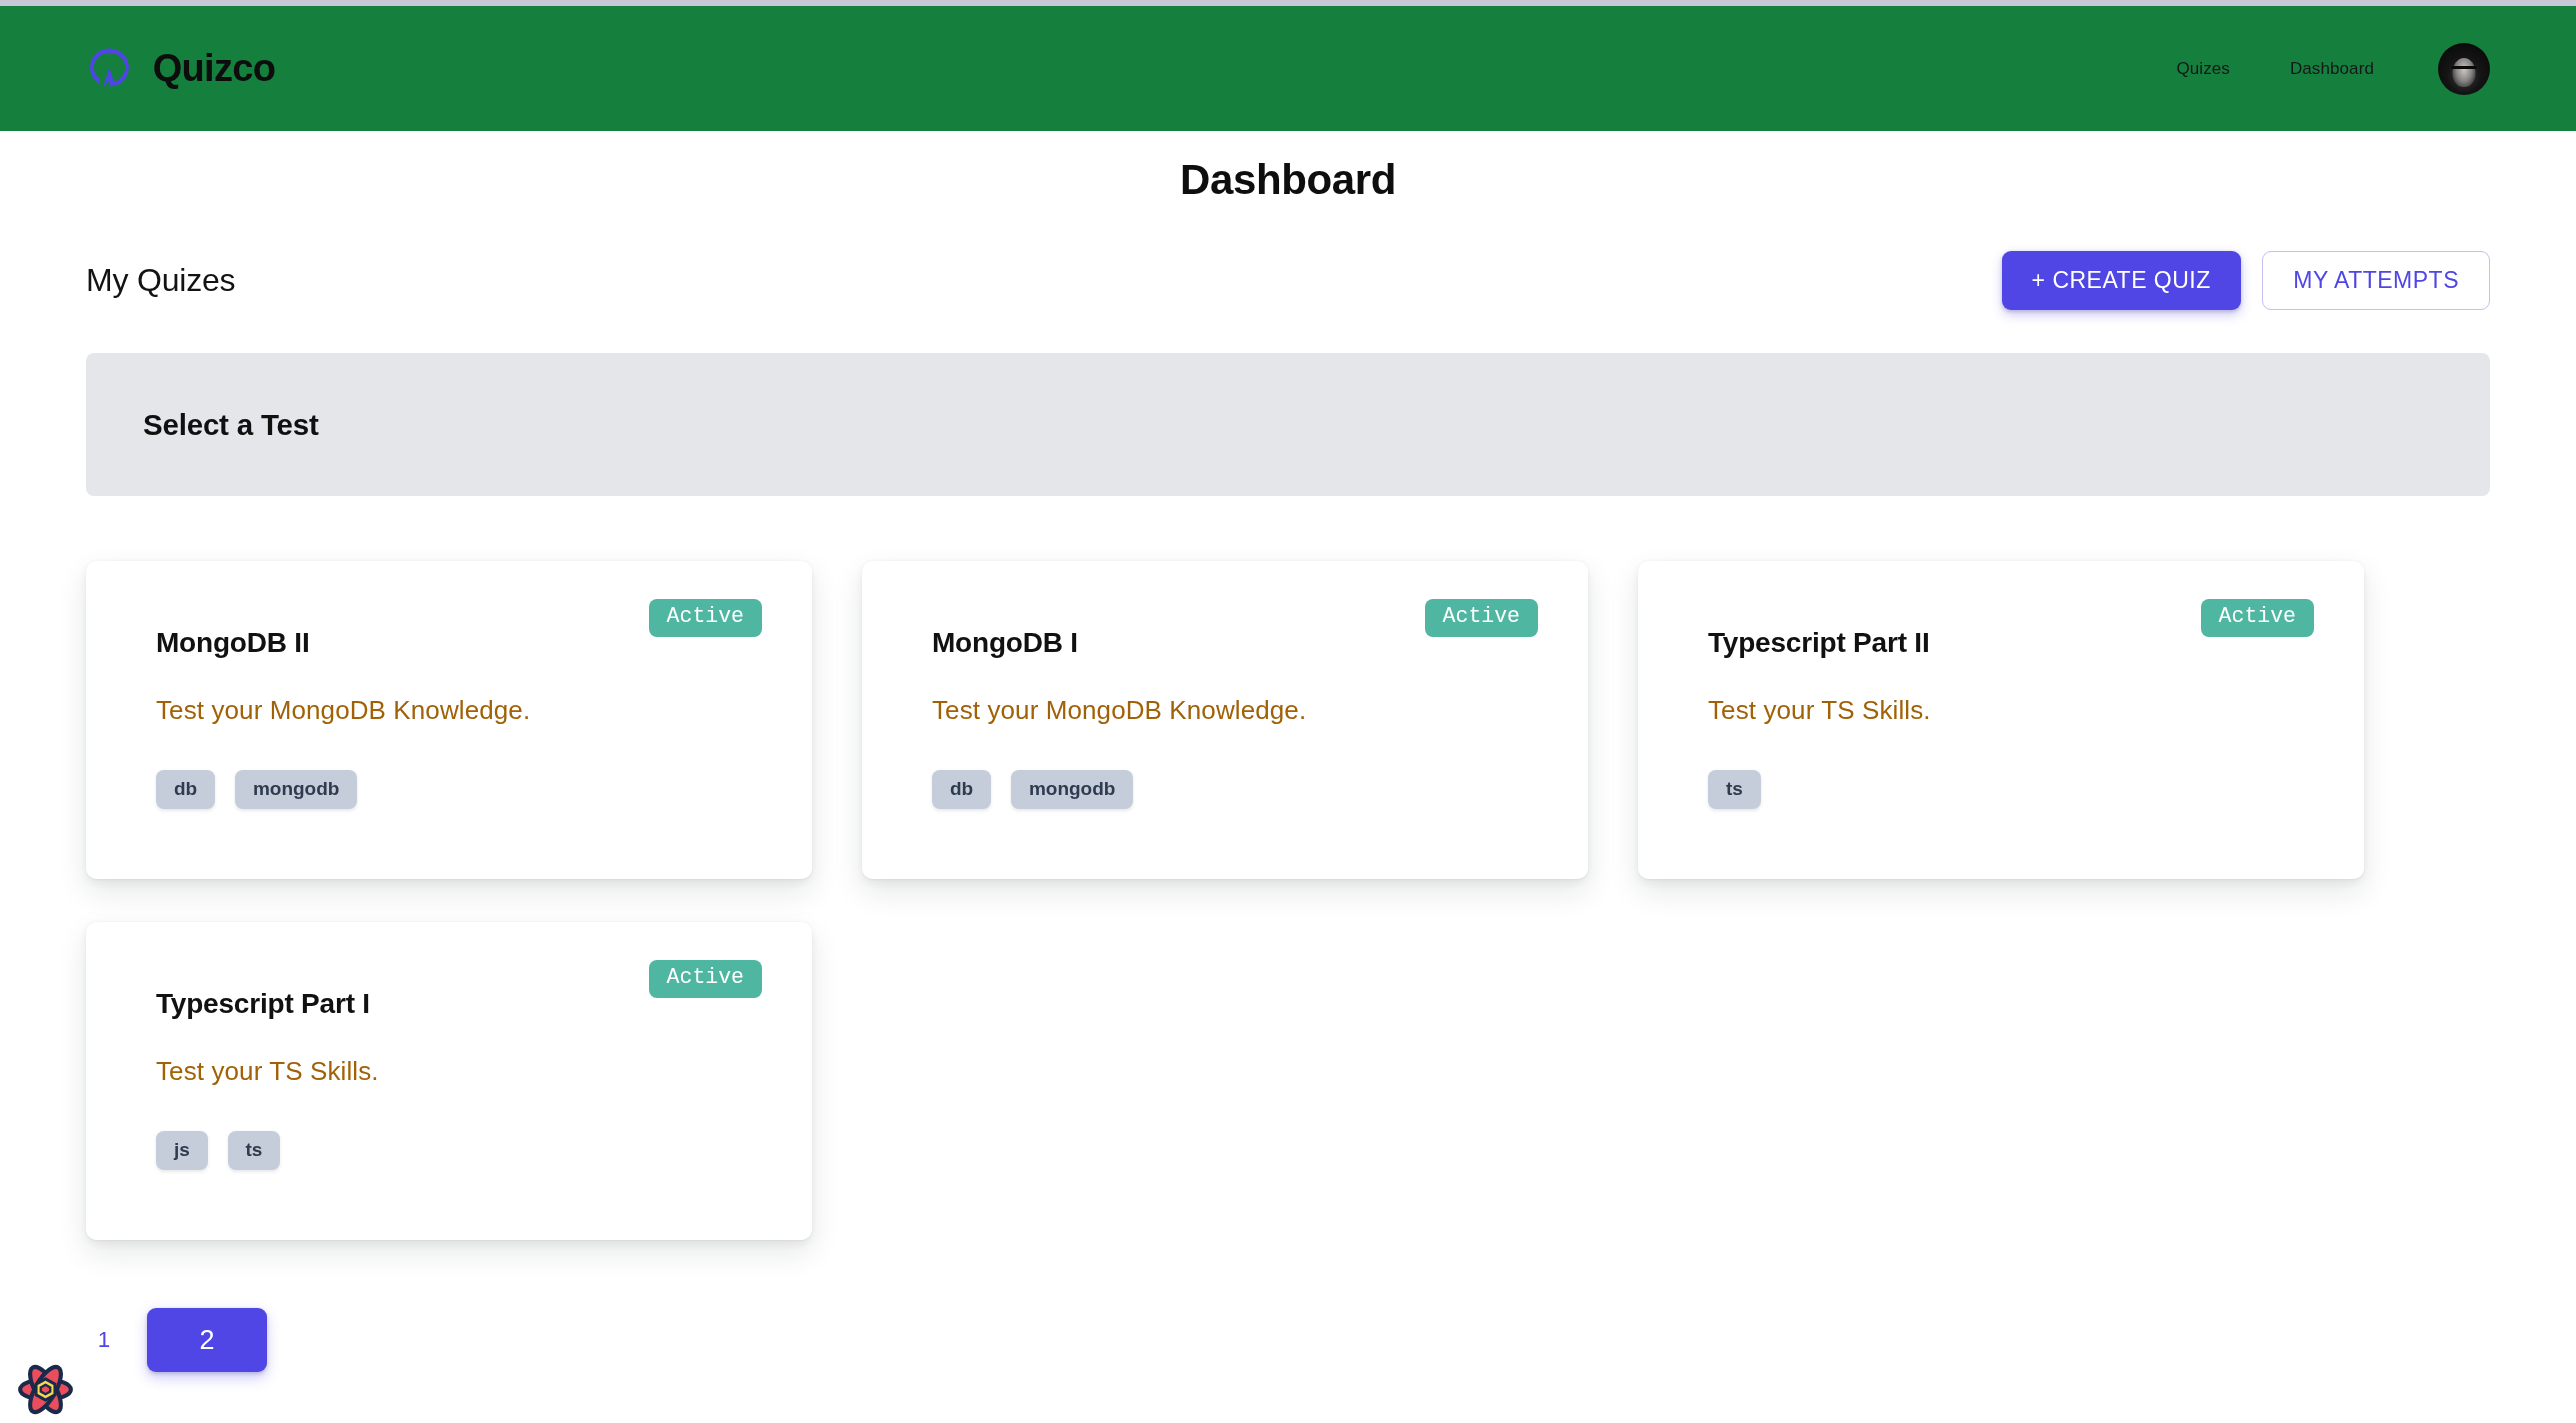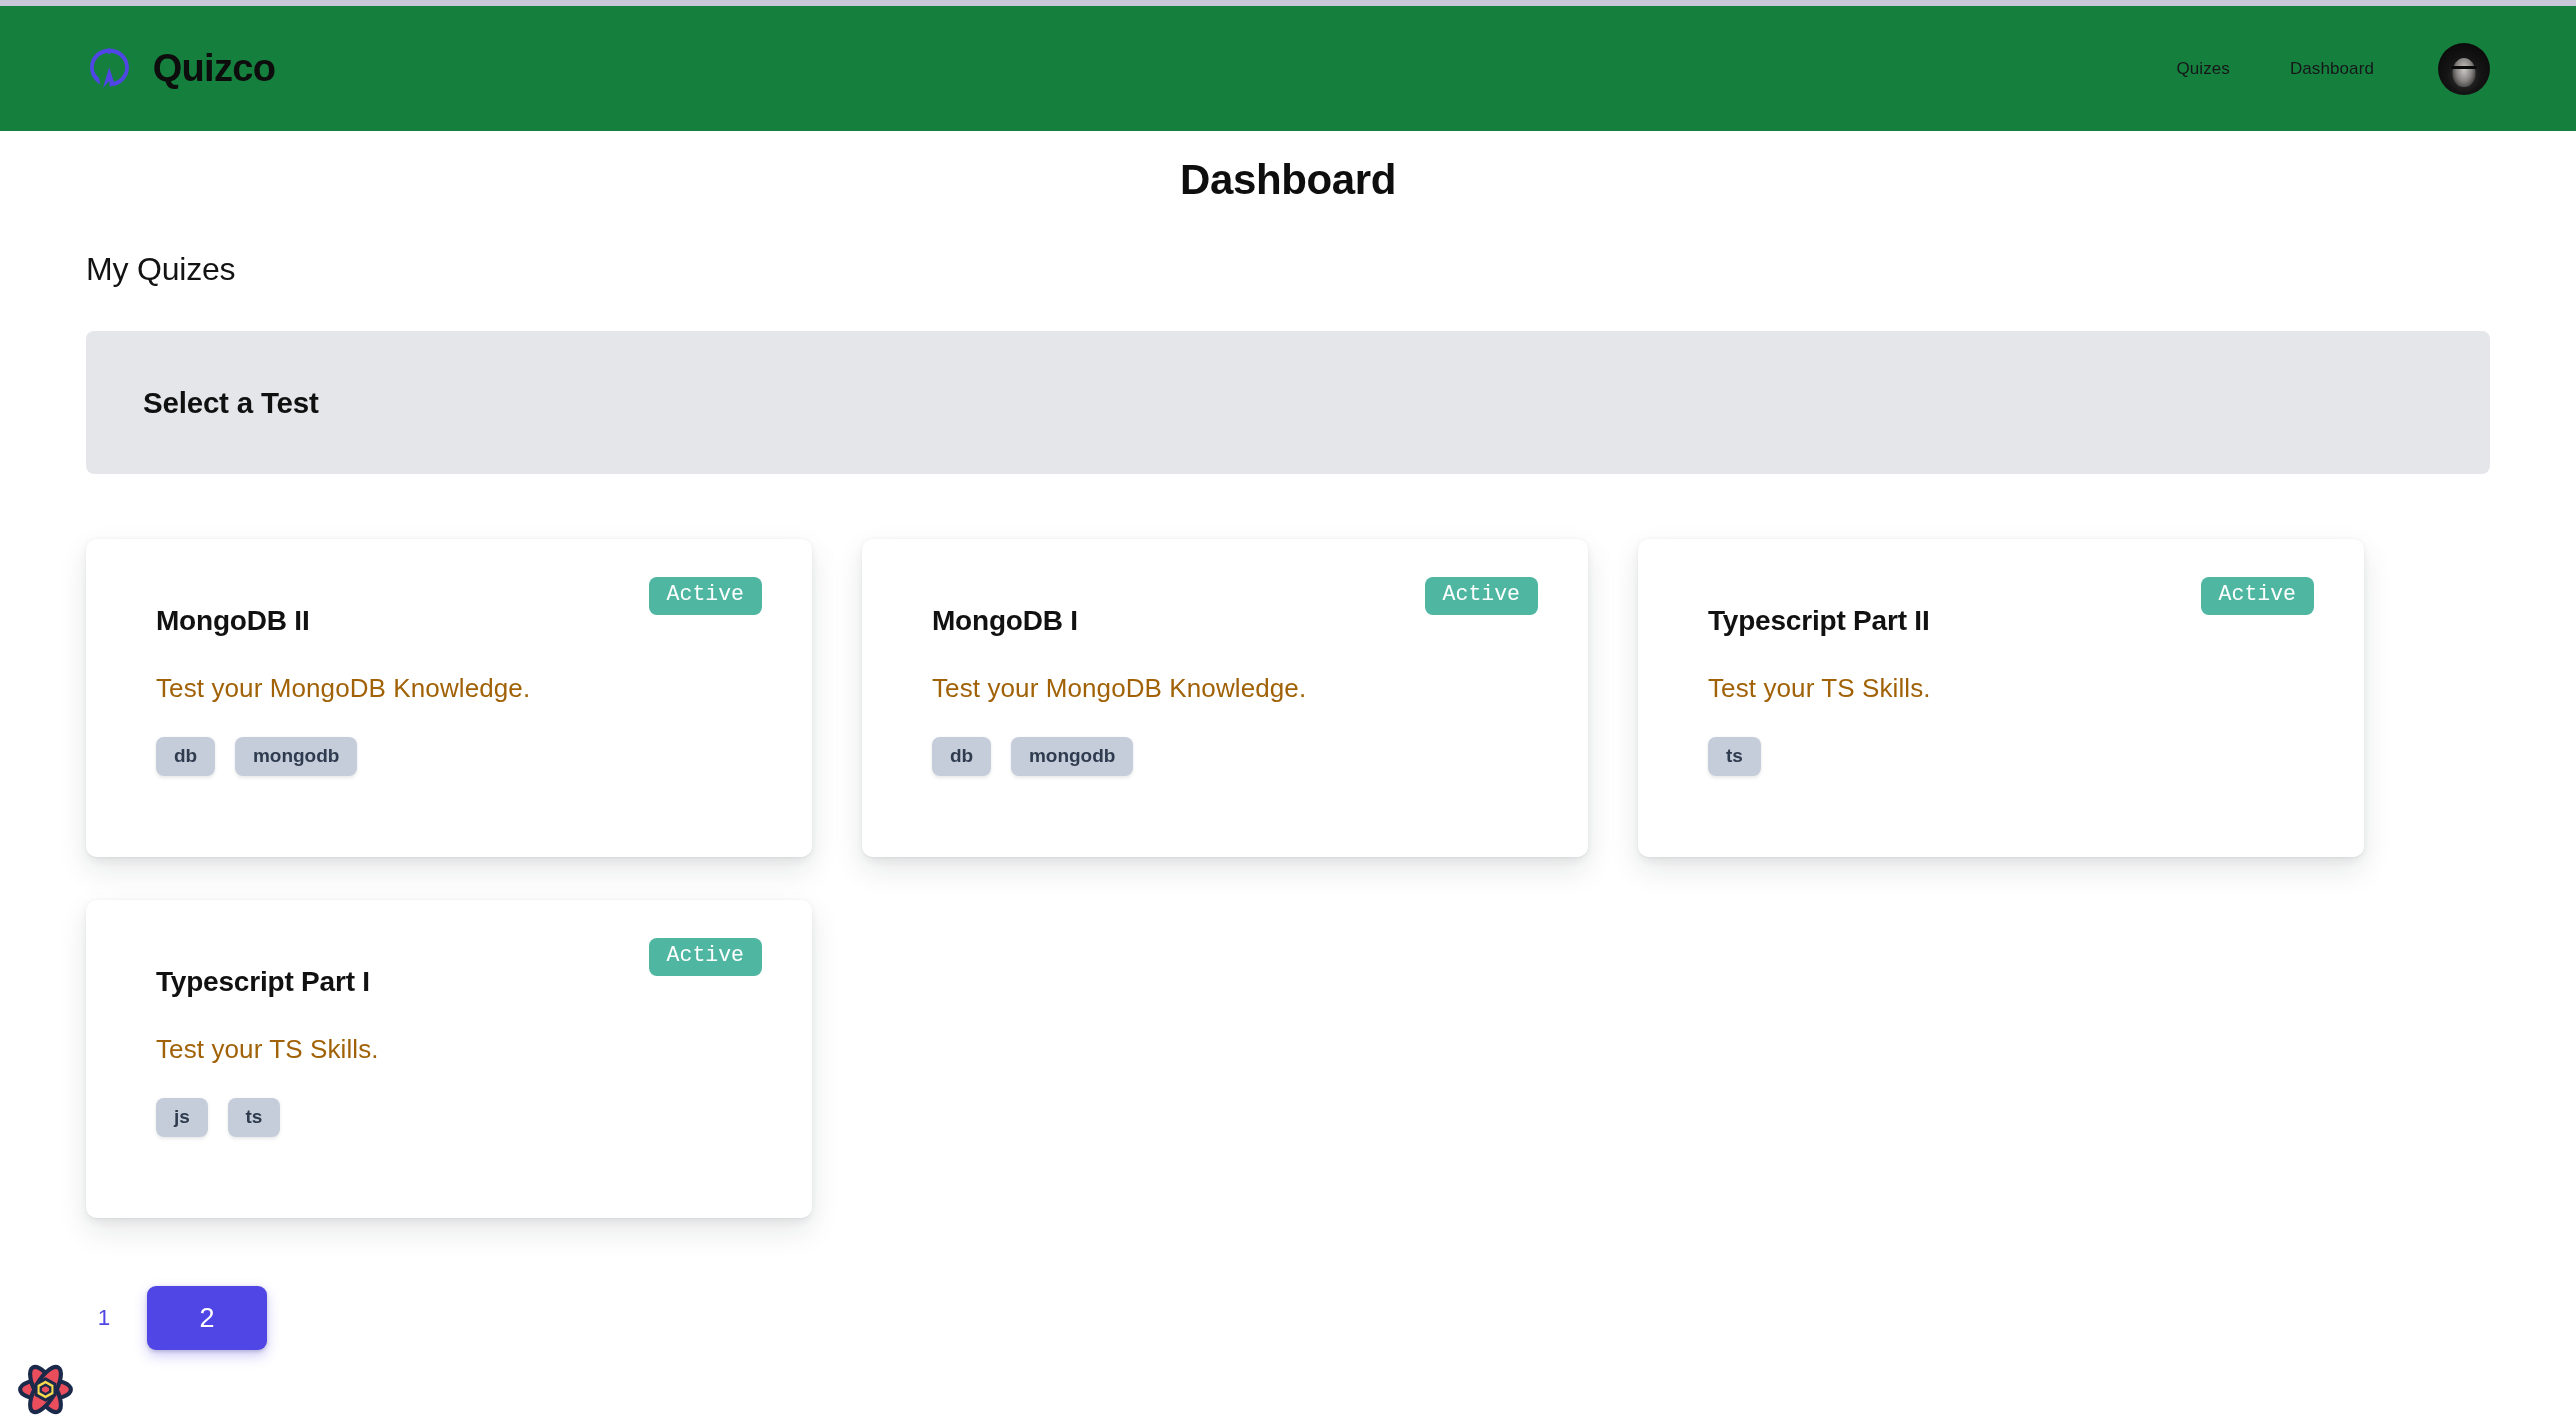"+ CREATE QUIZ" div.actions { html: none -> <div> <button>+ CREATE QUIZ</button> <button>MY ATTEMPTS</button> </div> }
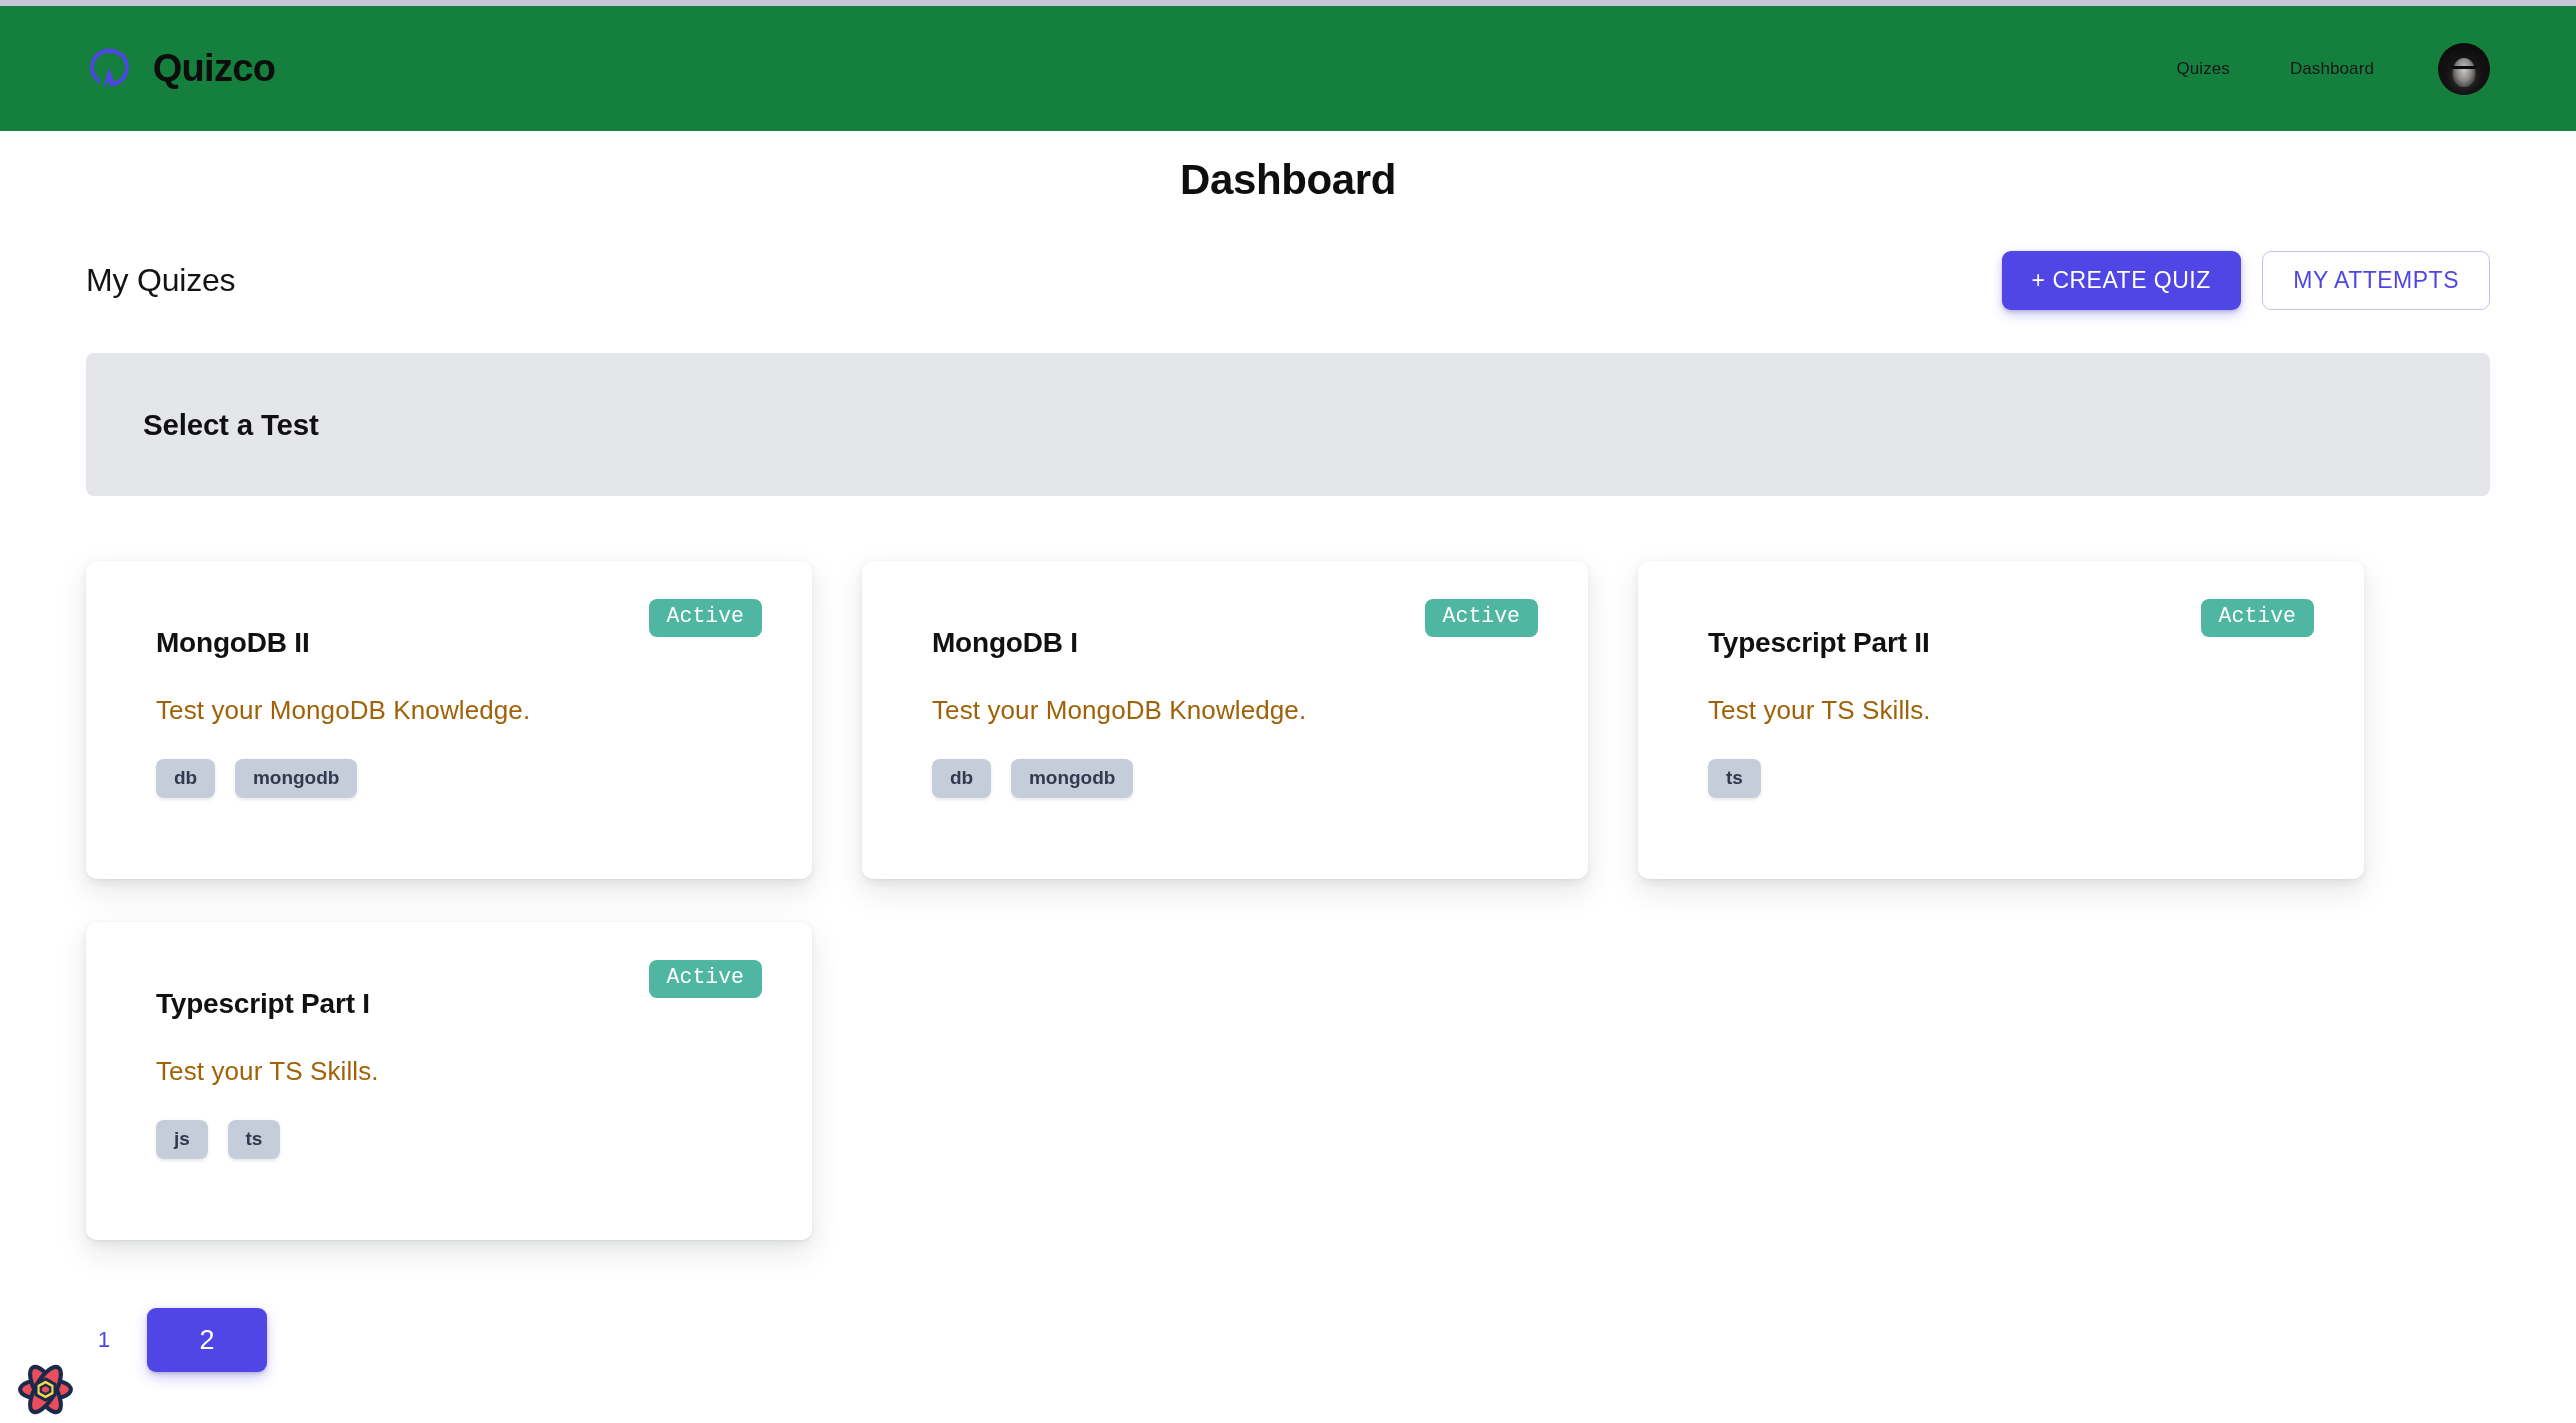"db" .tags { margin-top: 33px -> 44px }
